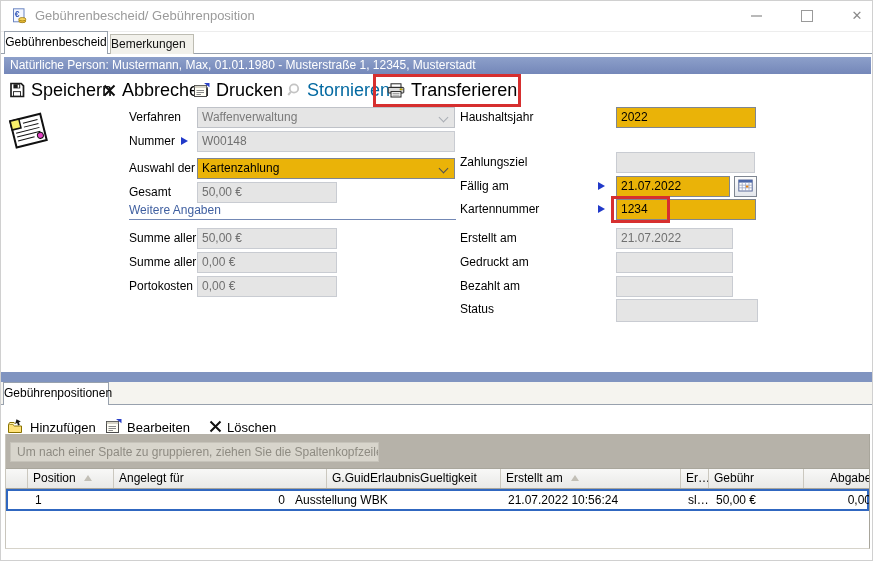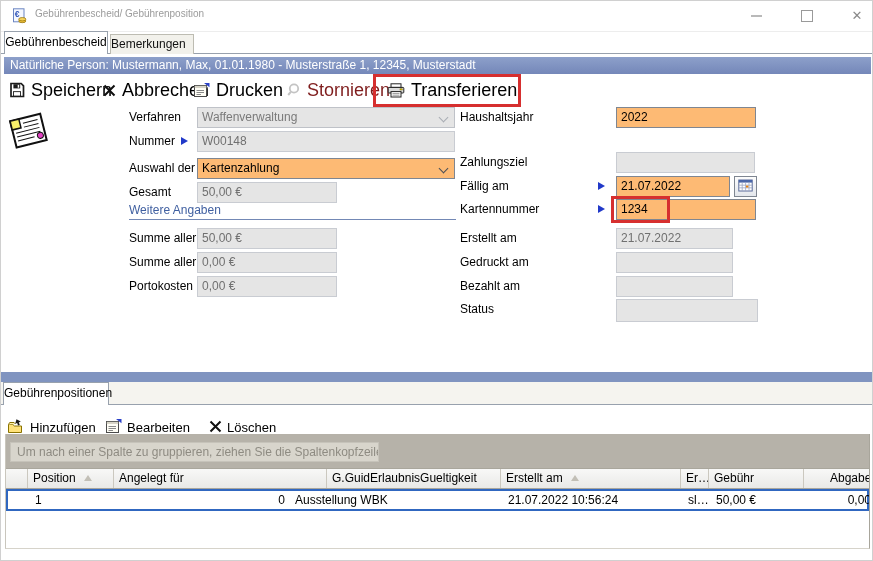"Gebührenbescheid/ Gebührenposition" .title-text { font-size: 10px -> 13px }
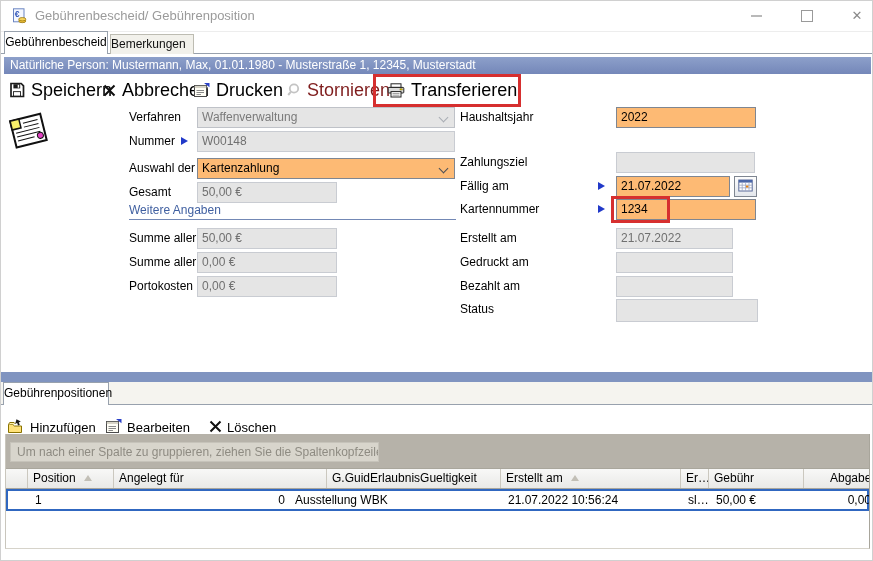"Stornieren" .tbtn.disabled { color: #7f1d1d -> #0369a1 }
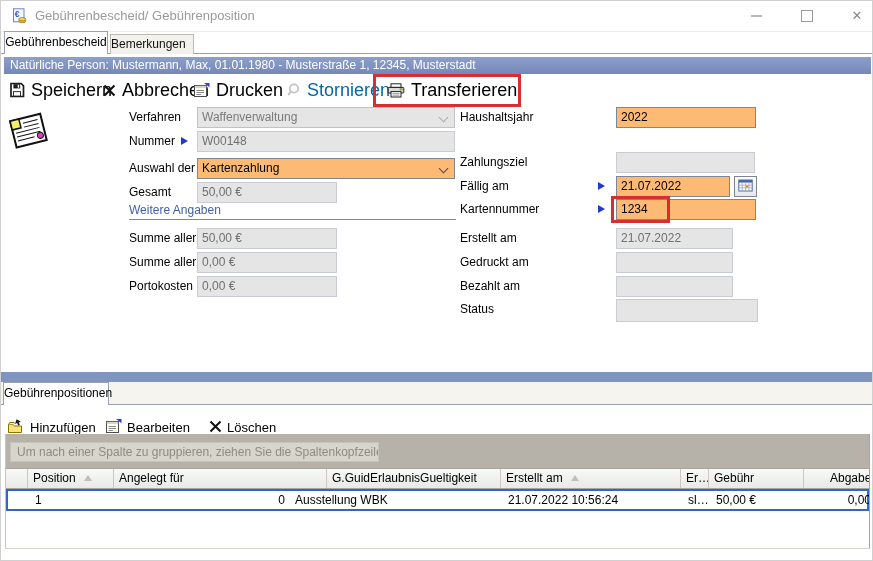"2022" .fld { background: #fdba74 -> #eab308 }
